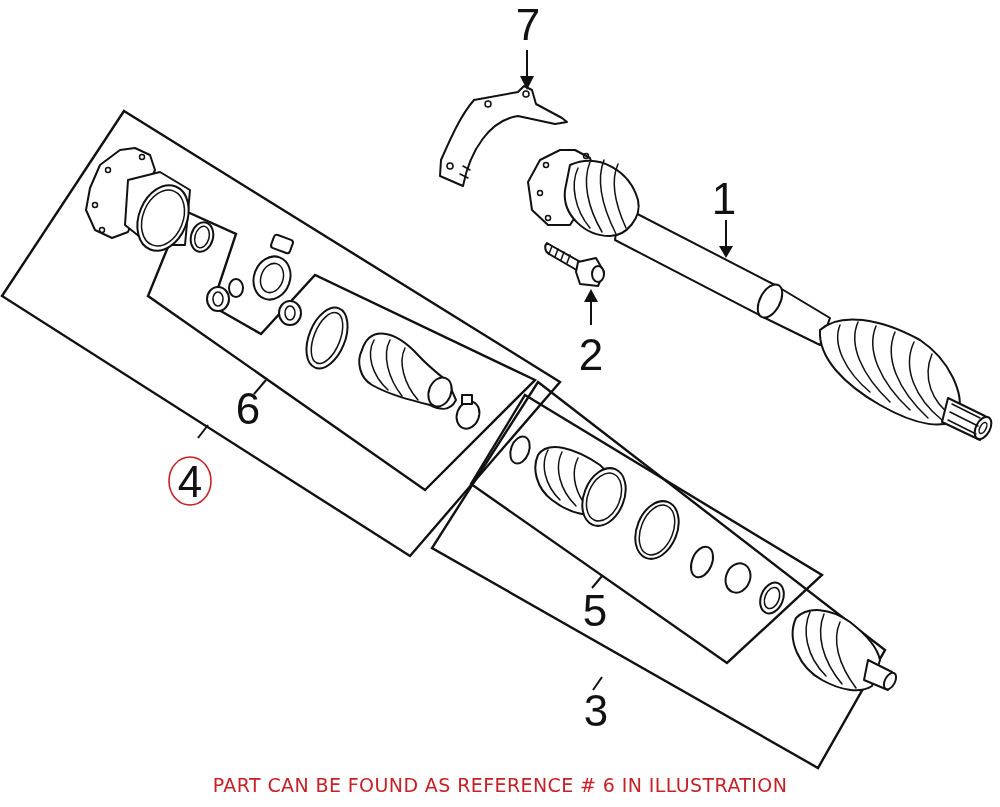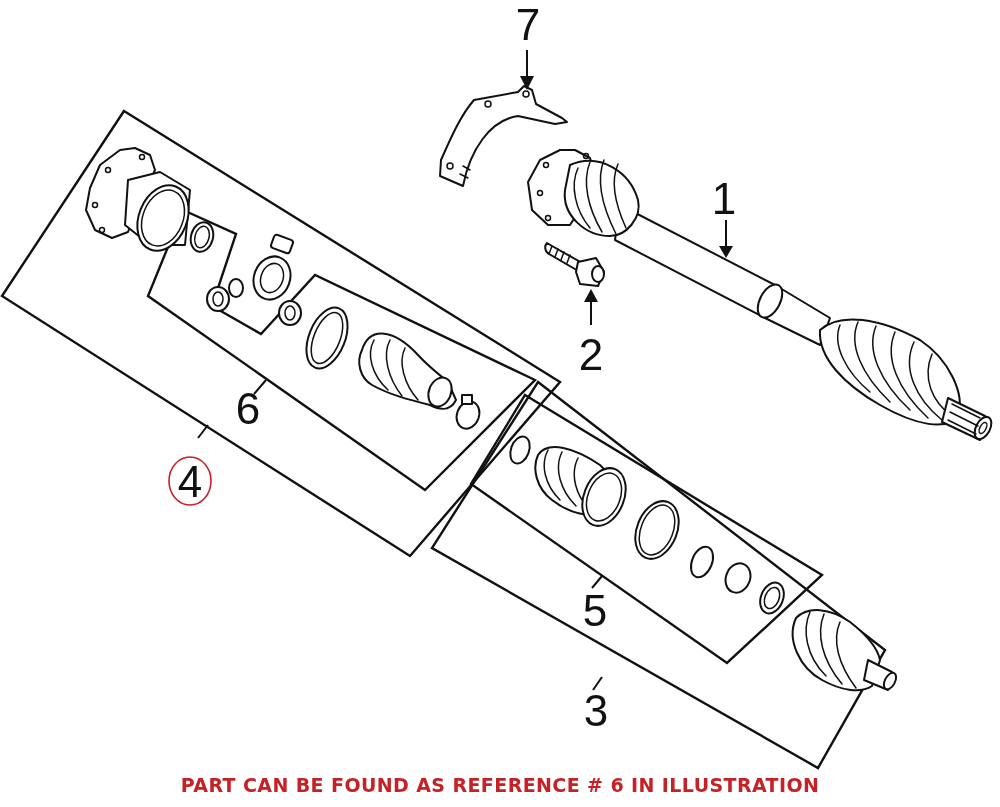"PART CAN BE FOUND AS" .note { font-weight: bold -> normal }
